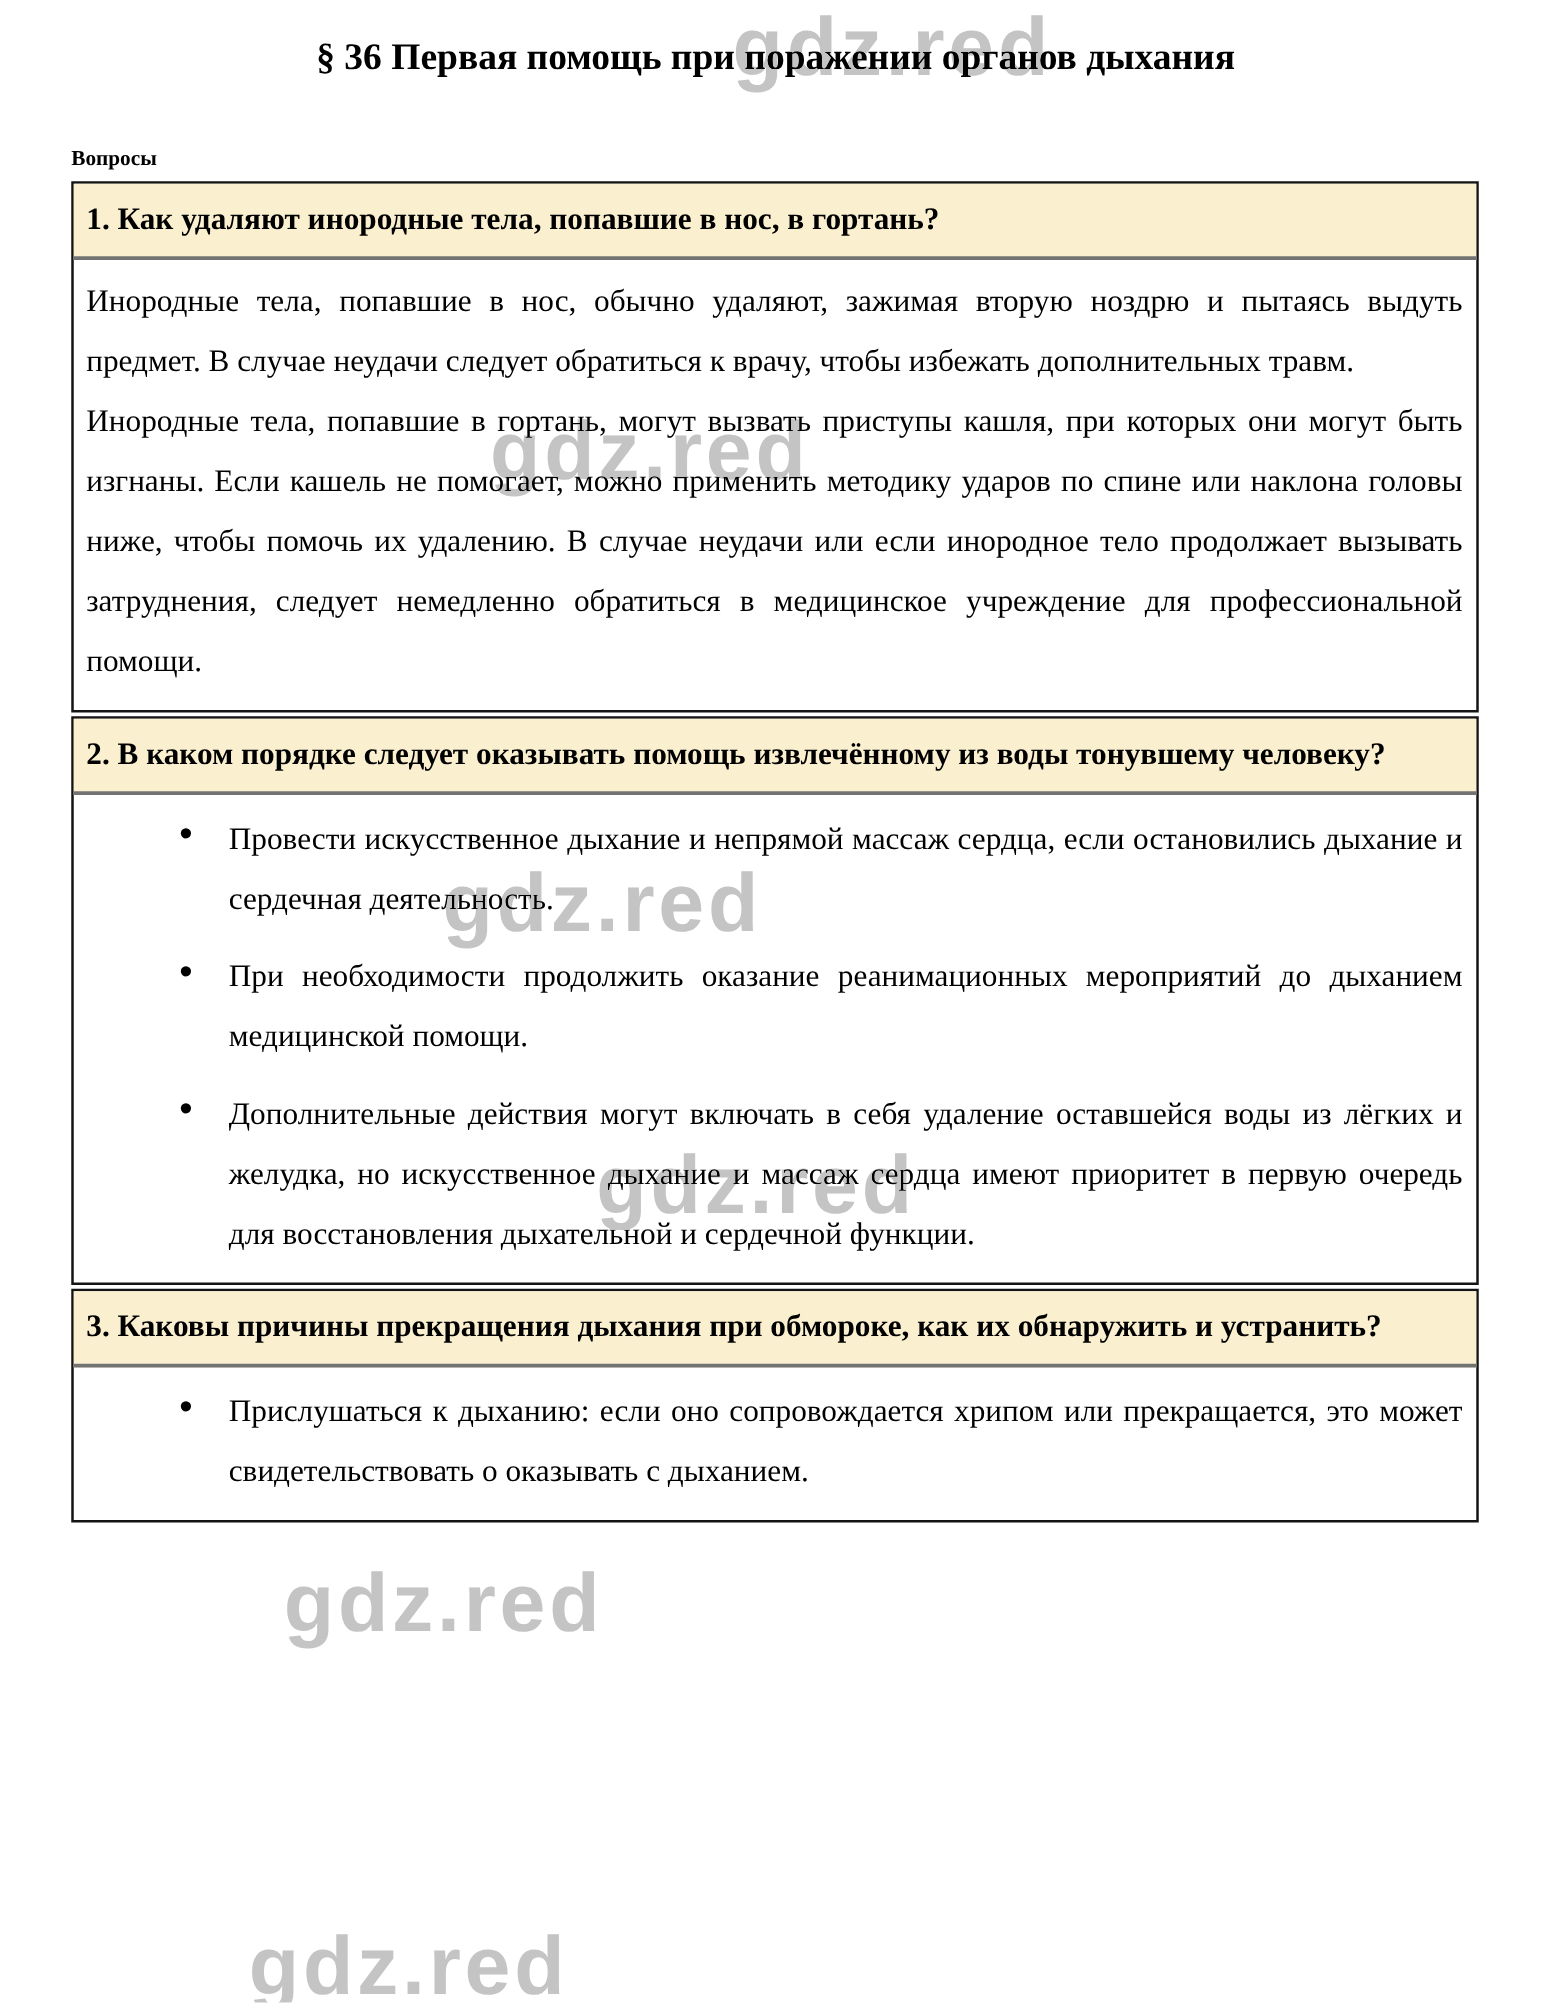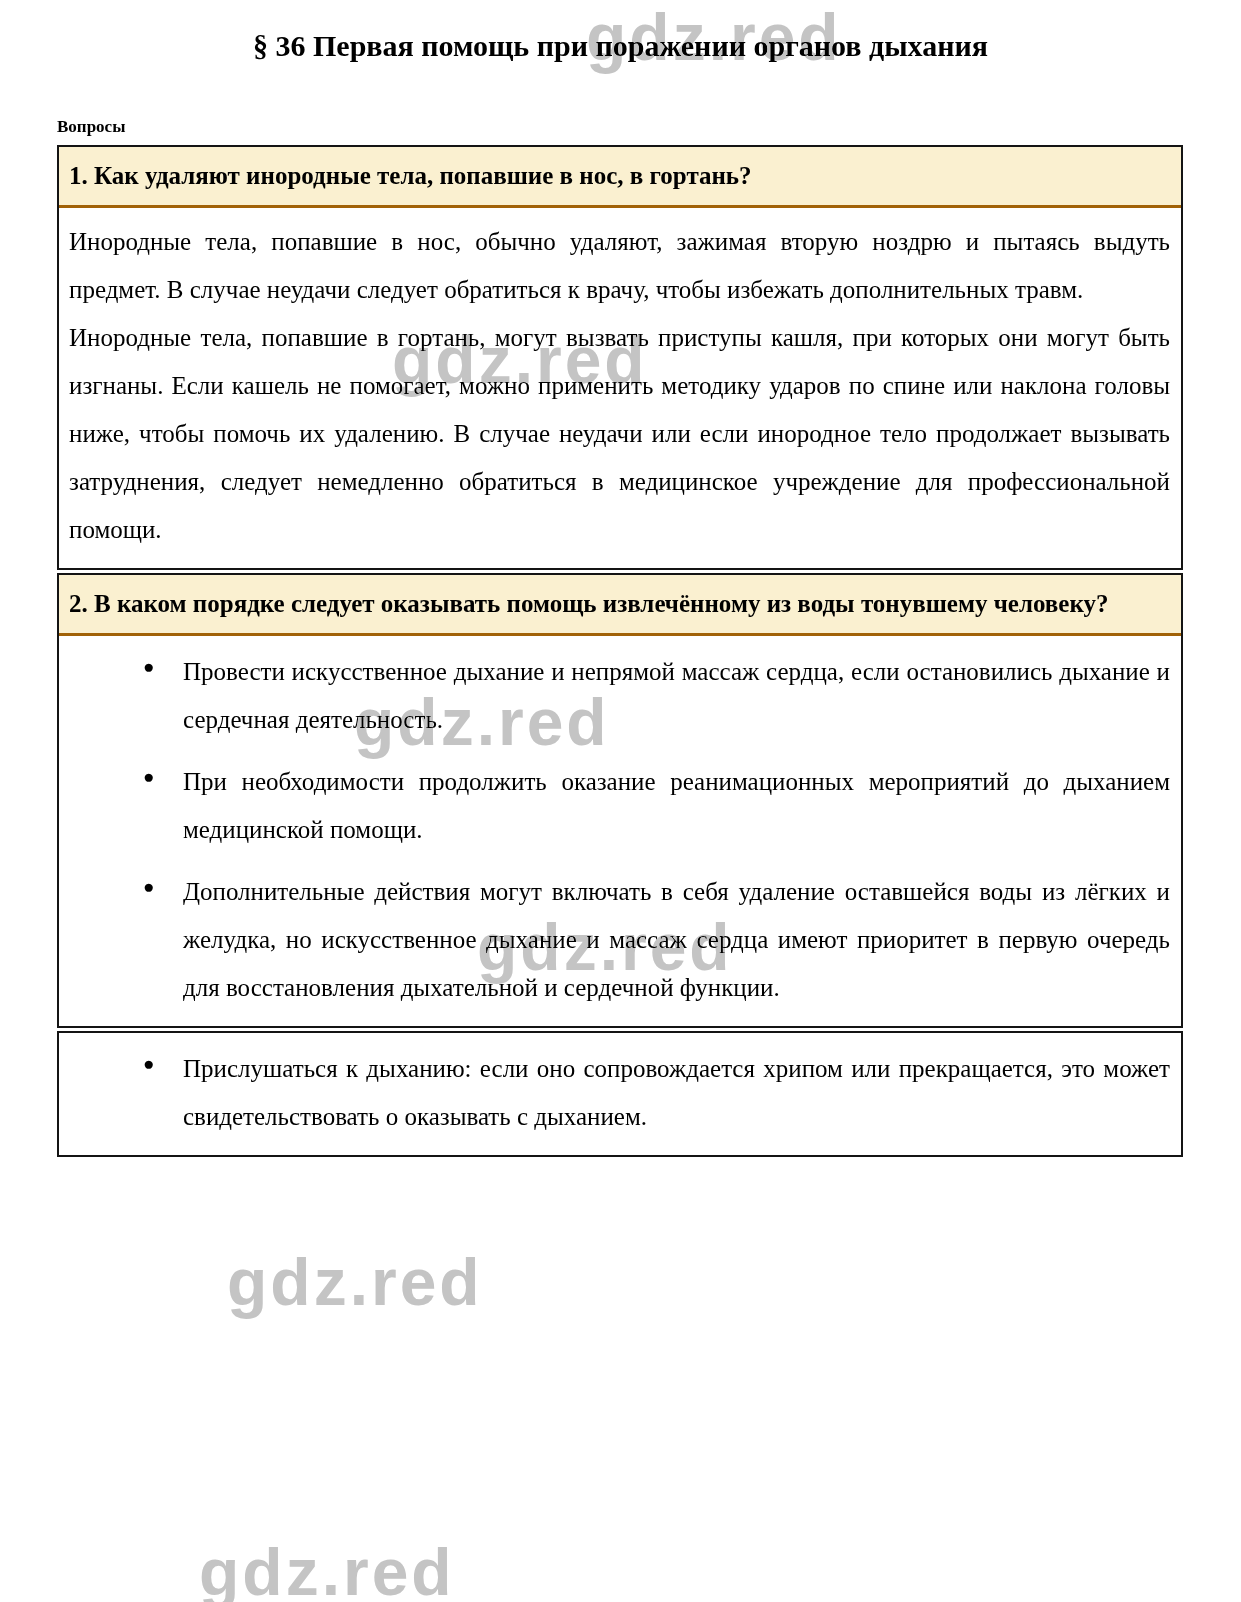"1. Как удаляют инородные тела," .question-row { border-bottom: 3px solid #a16207 -> 3px solid #737373 }
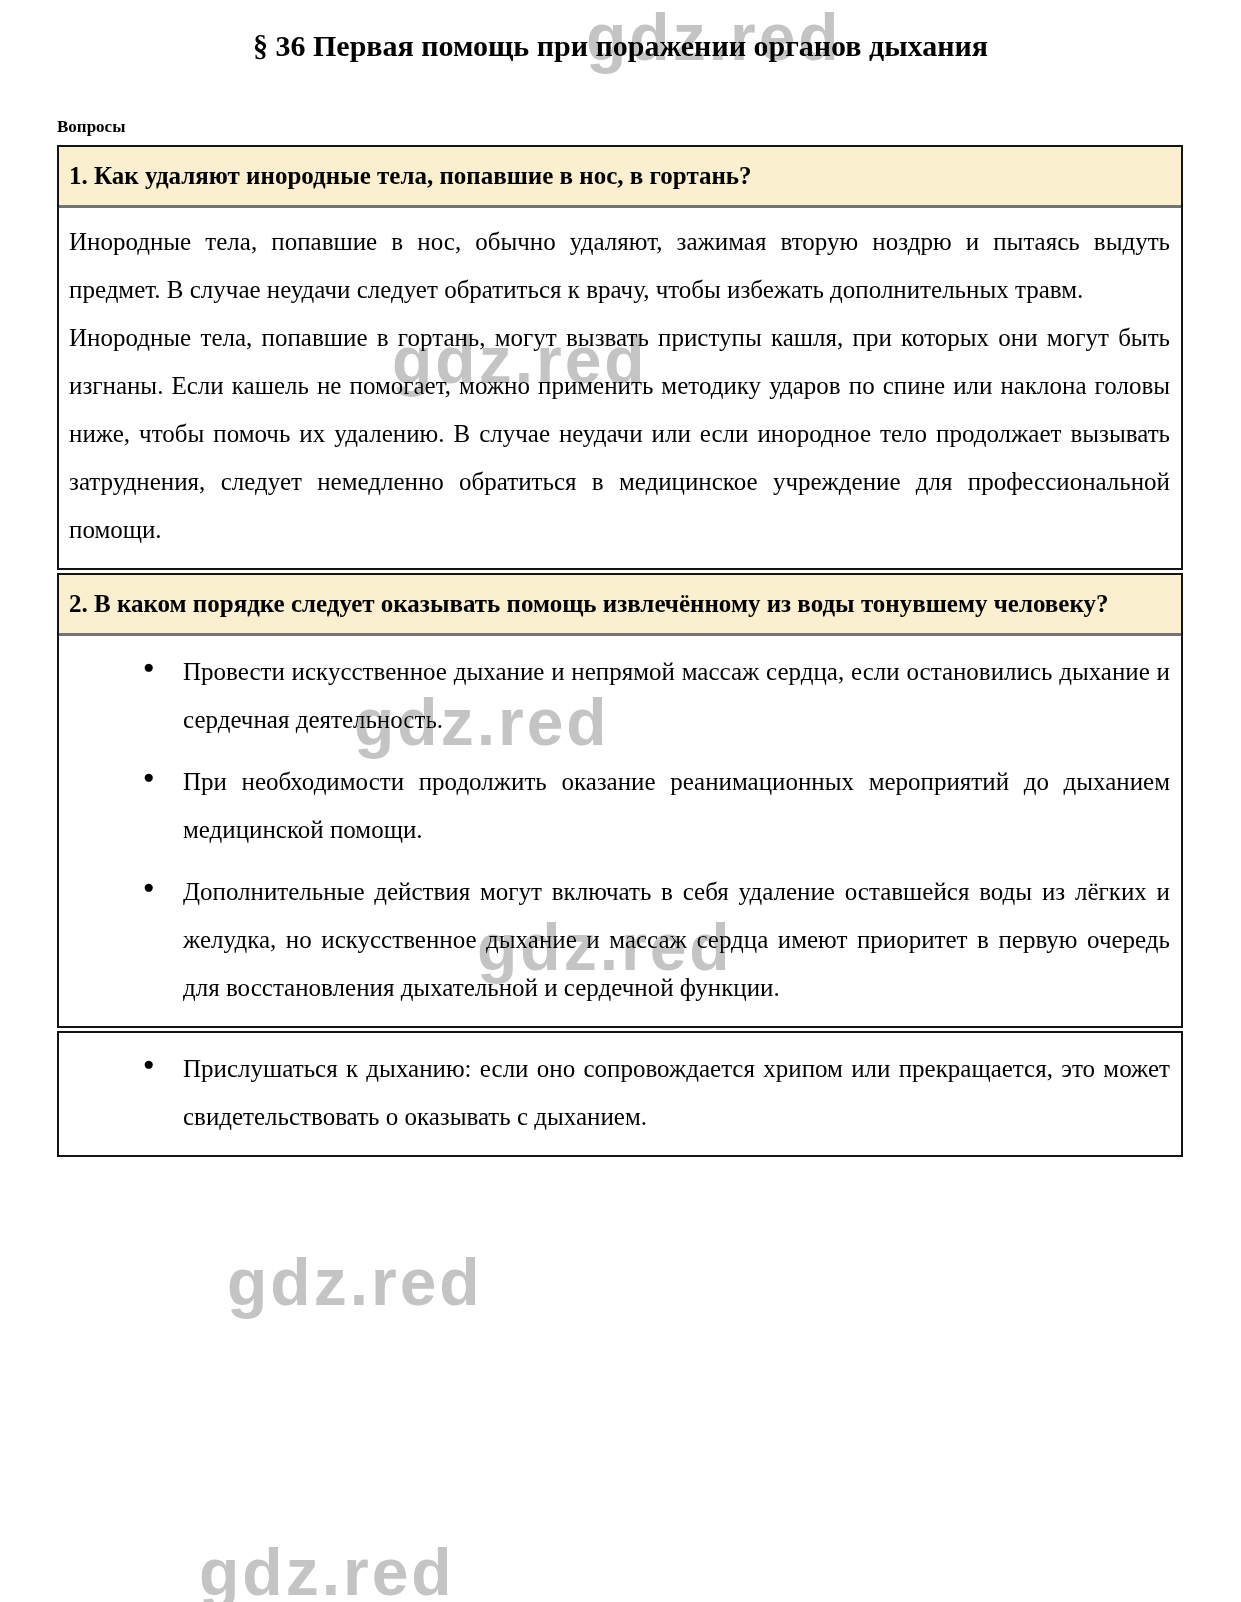"3. Каковы причины прекращения дыхания" div.question-row { html: none -> <div>3. Каковы причины прекращения дыхания при обмороке, как их обнаружить и устранить?</div> }
